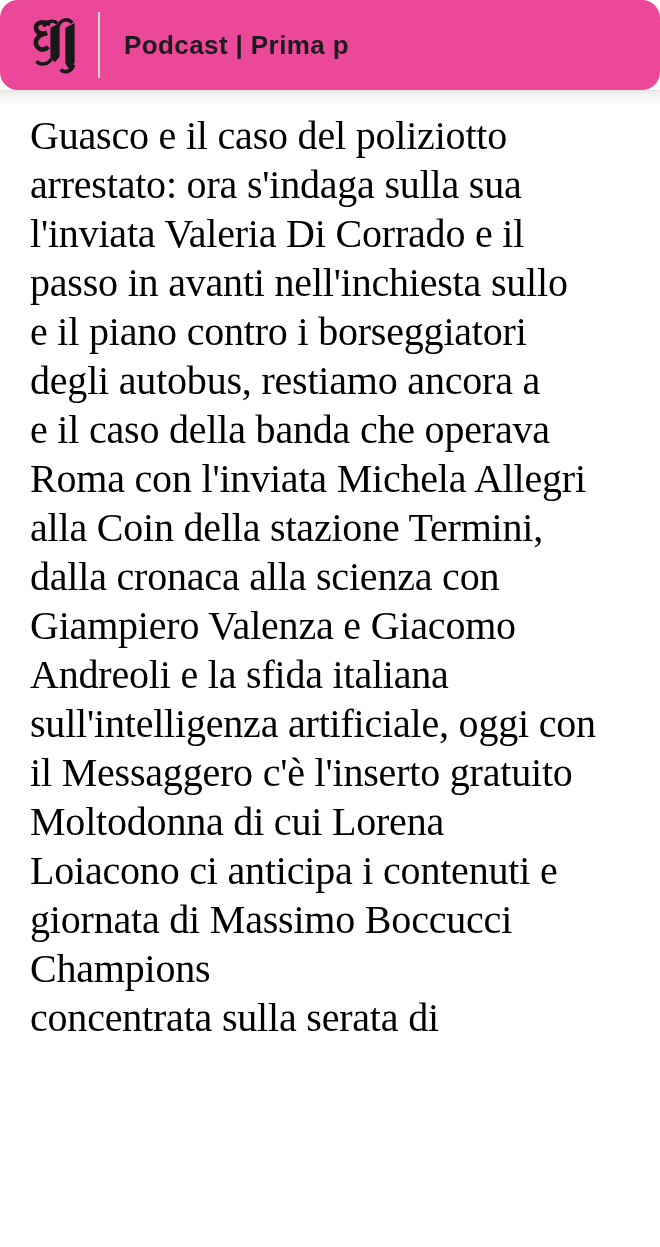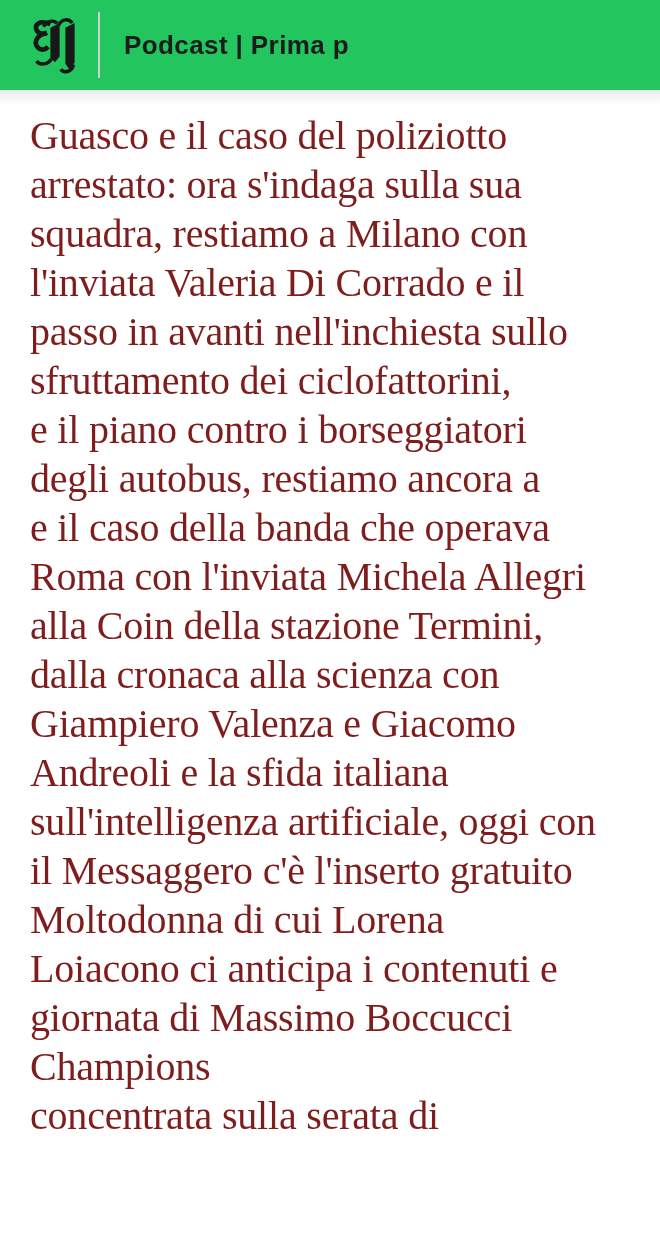"Podcast | Prima p" .app-header { background: #22c55e -> #ec4899; border-radius: none -> 18px }
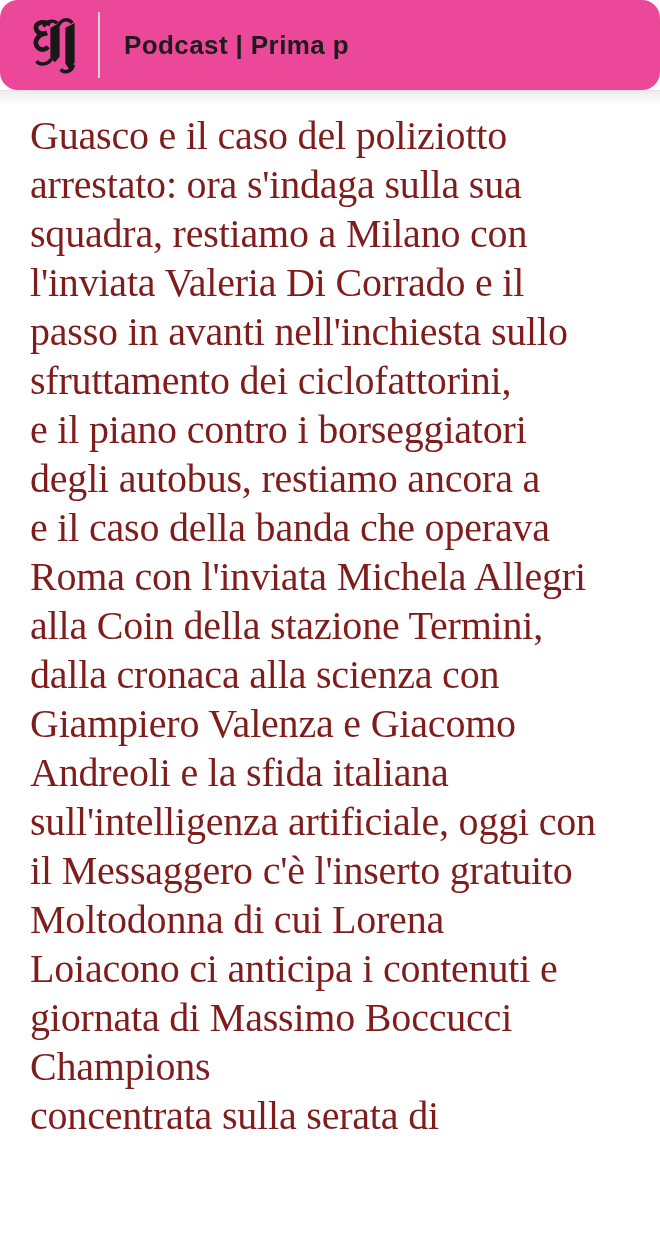"Guasco e il caso del" .episode-description { color: #7f1d1d -> #000000 }
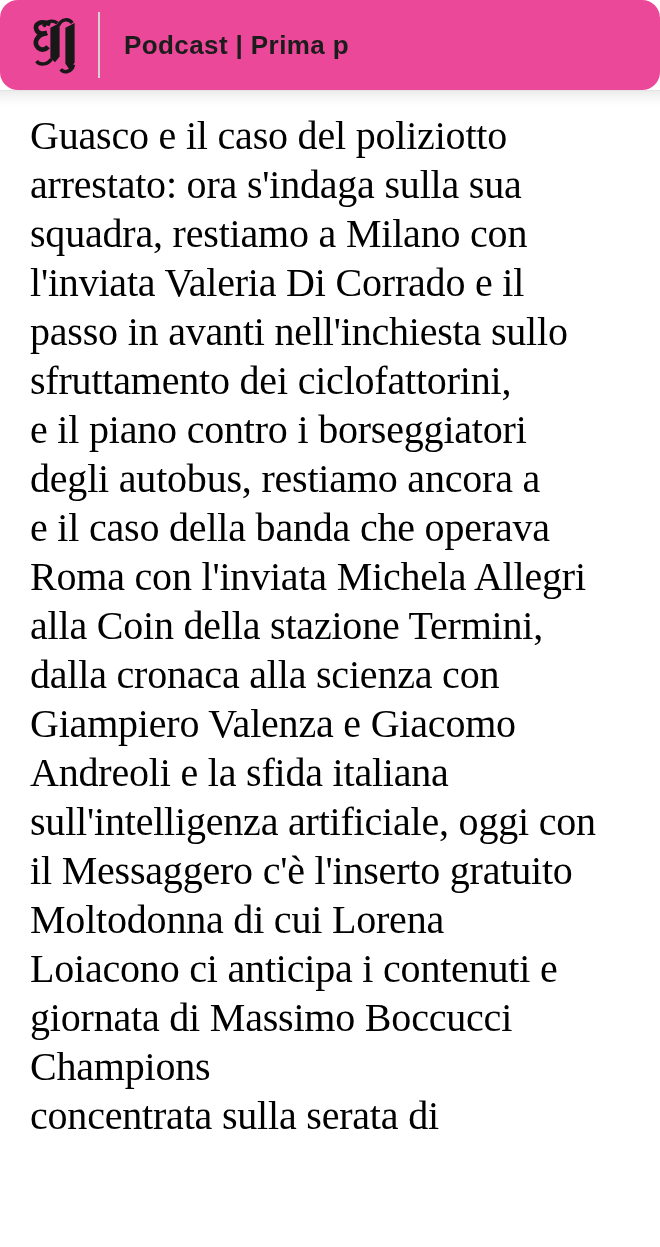"squadra, restiamo a Milano con" div.text-line { html: <div>squadra, restiamo a Milano con</div> -> none }
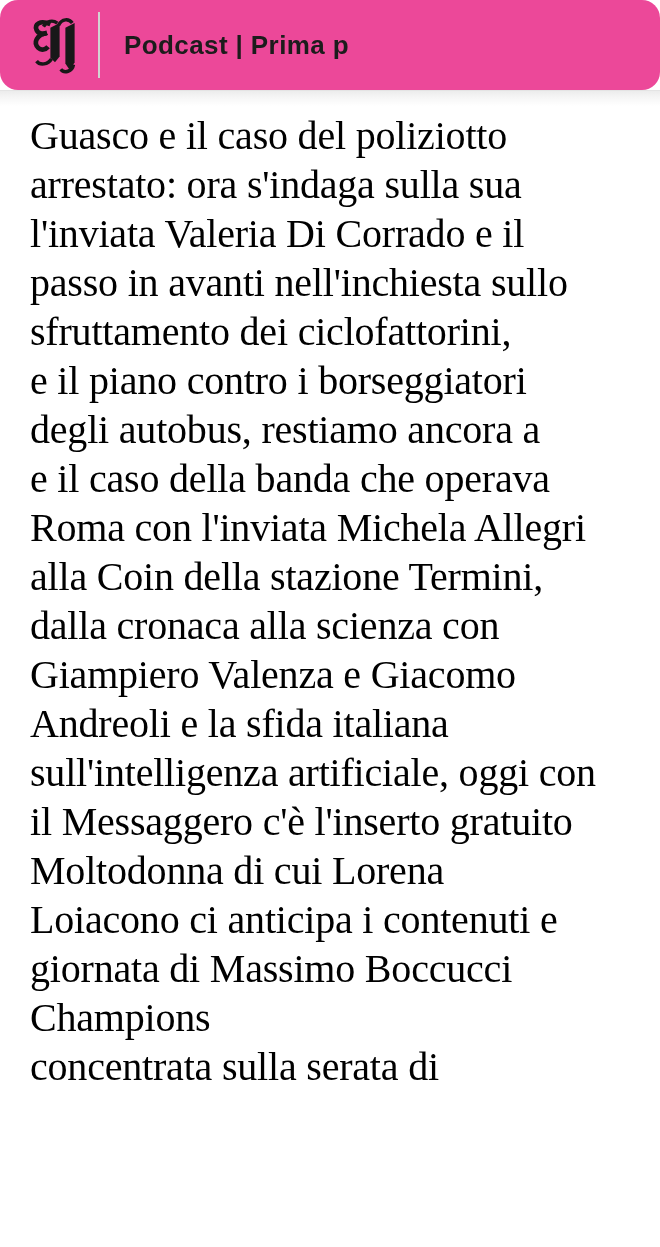"sfruttamento dei ciclofattorini," div.text-line { html: <div>sfruttamento dei ciclofattorini,</div> -> none }
